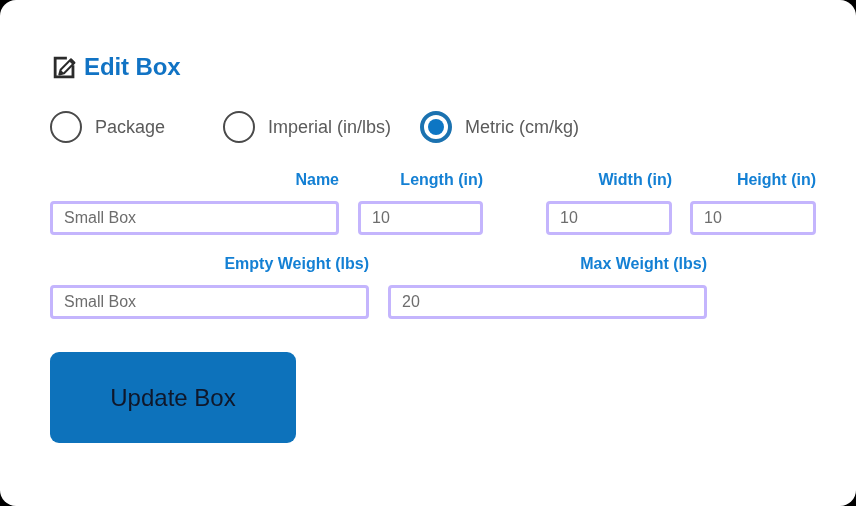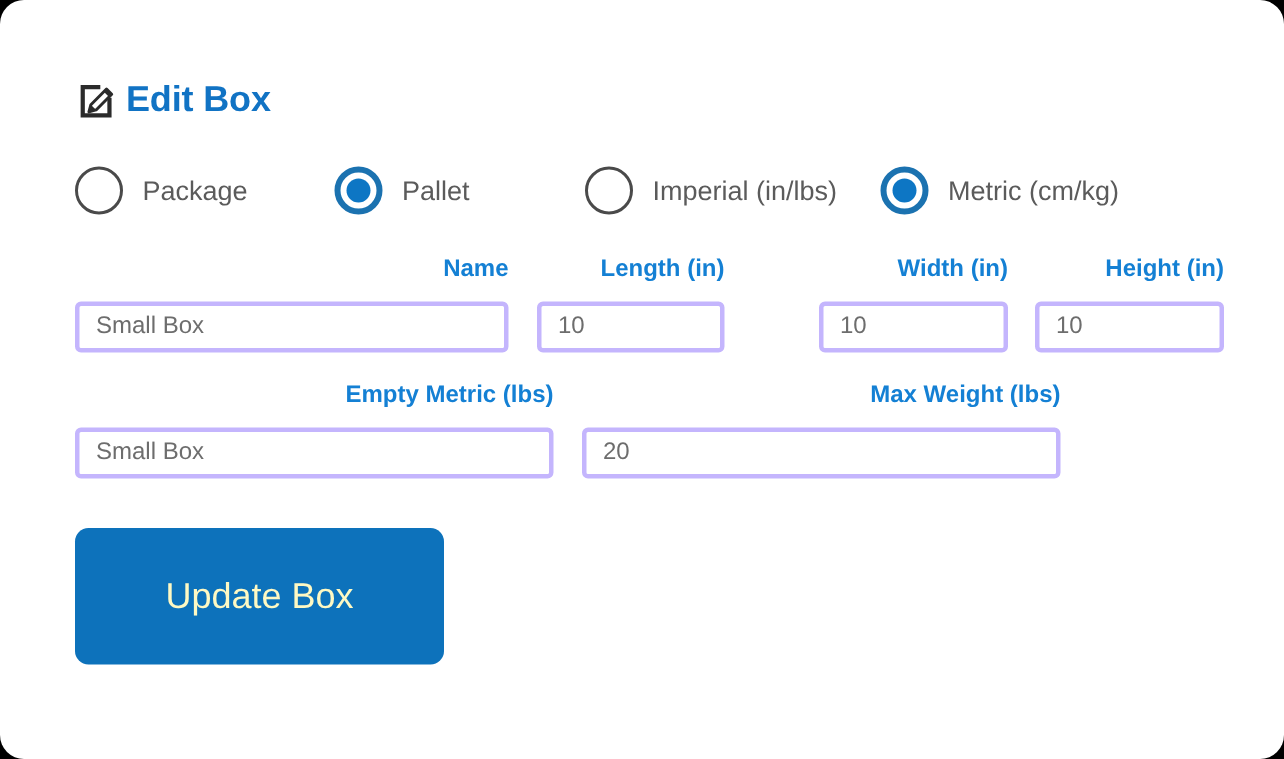"Pallet" label.radio-option { html: <label> <span></span> <span>Pallet</span> </label> -> none }
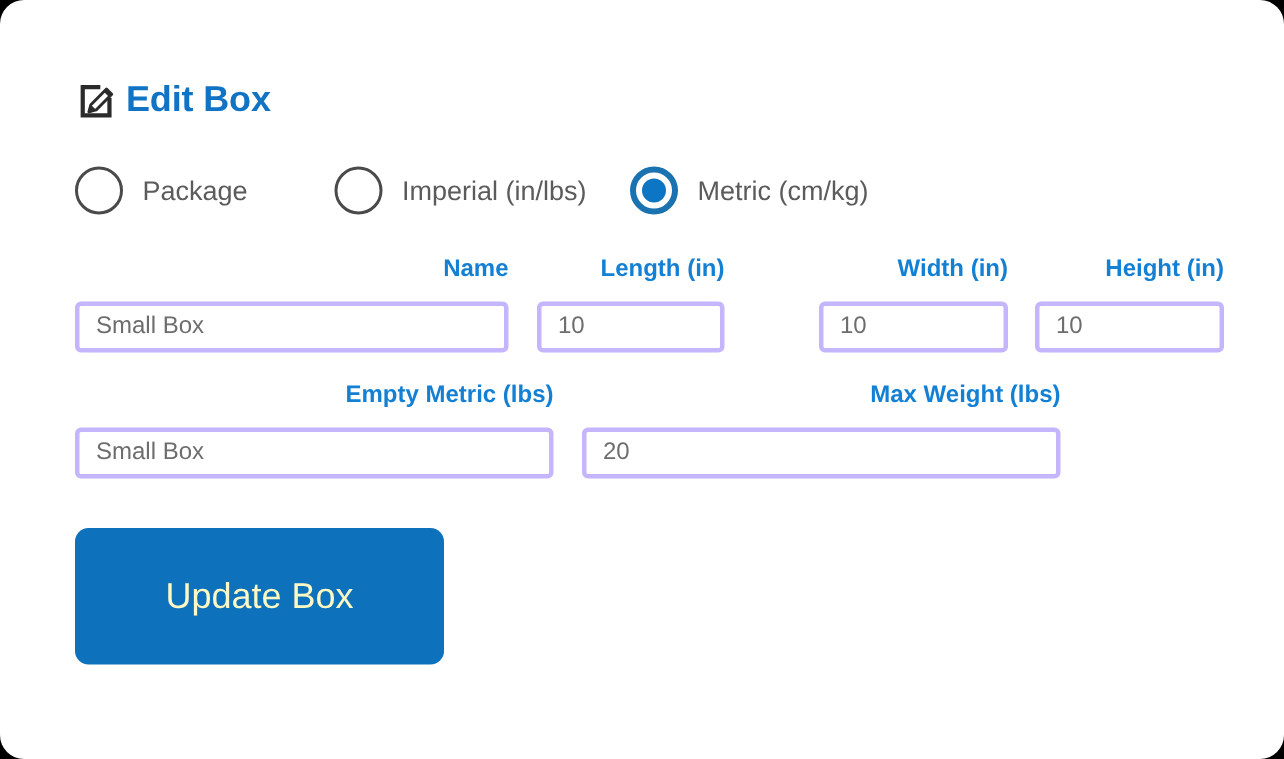"Empty Metric (lbs)" span.field-label { text: Metric -> Weight }
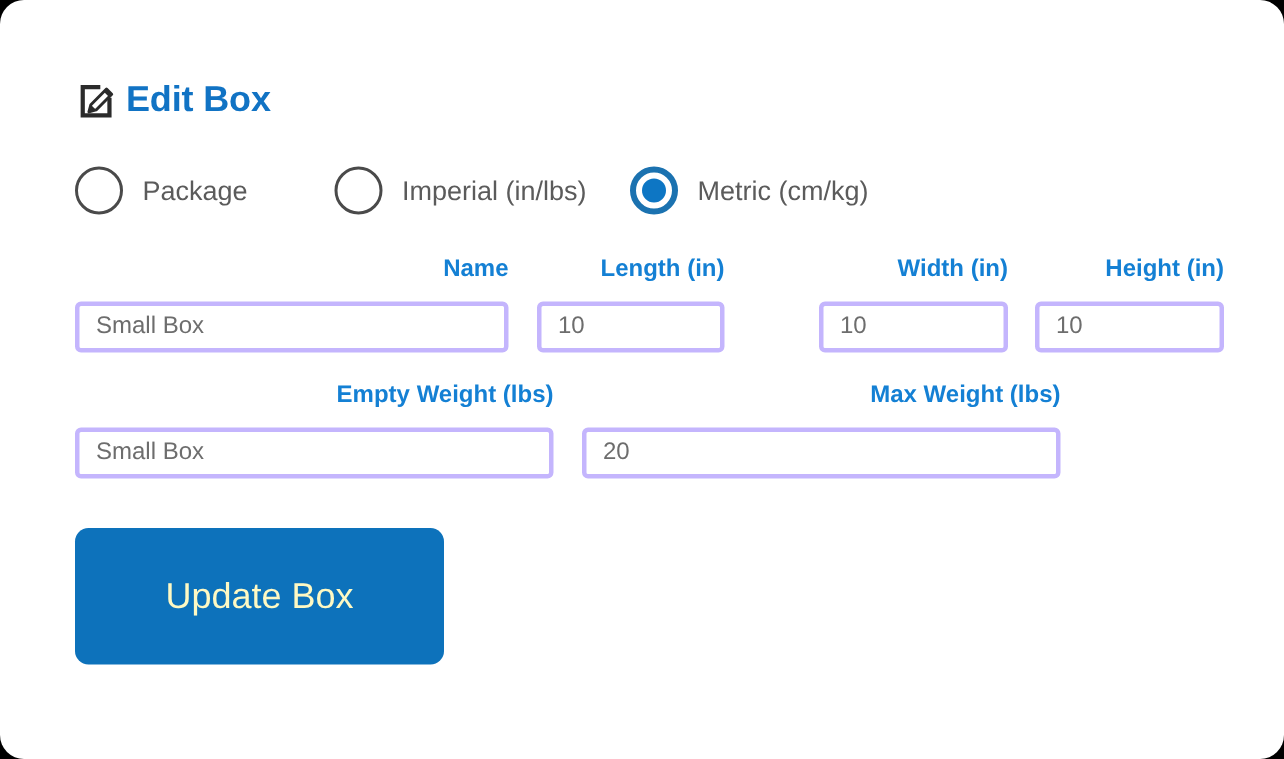"Update Box" .update-button { color: #fef9c3 -> #0f172a }
